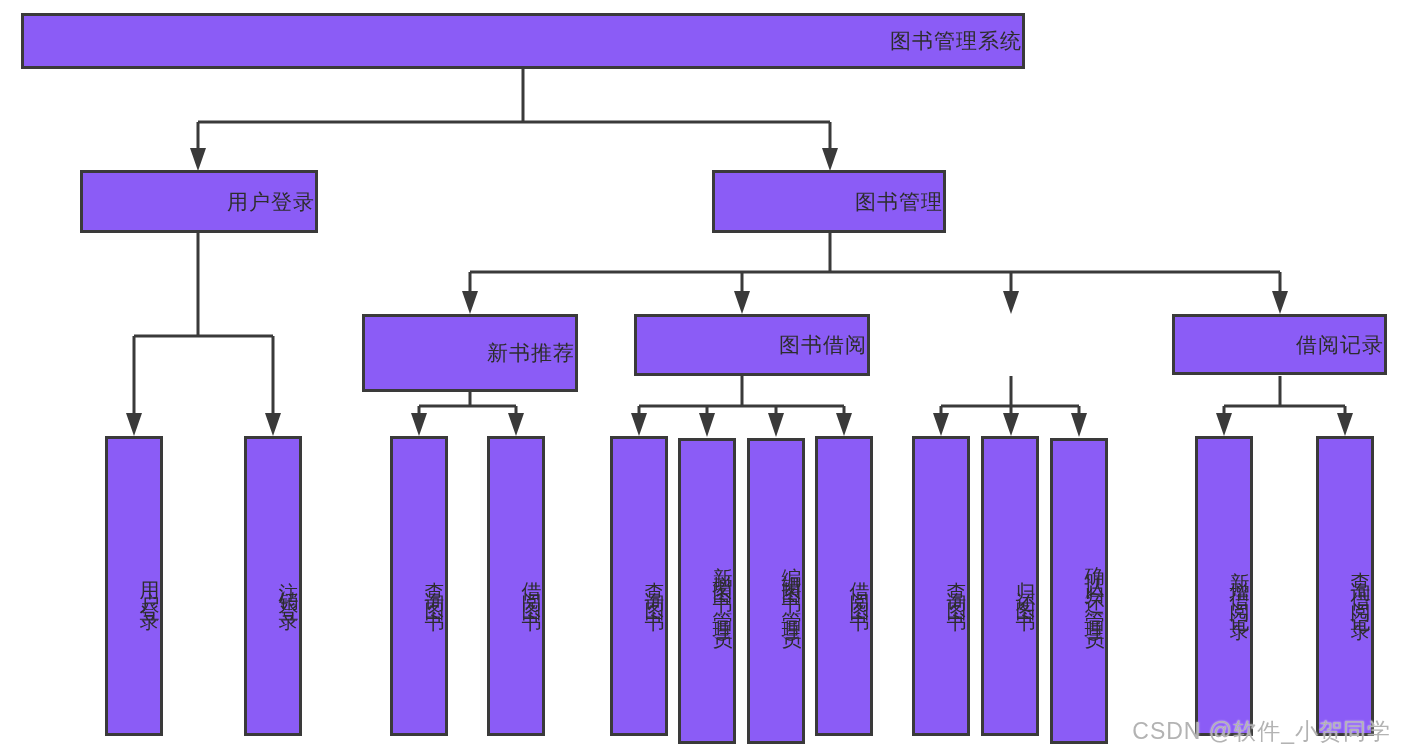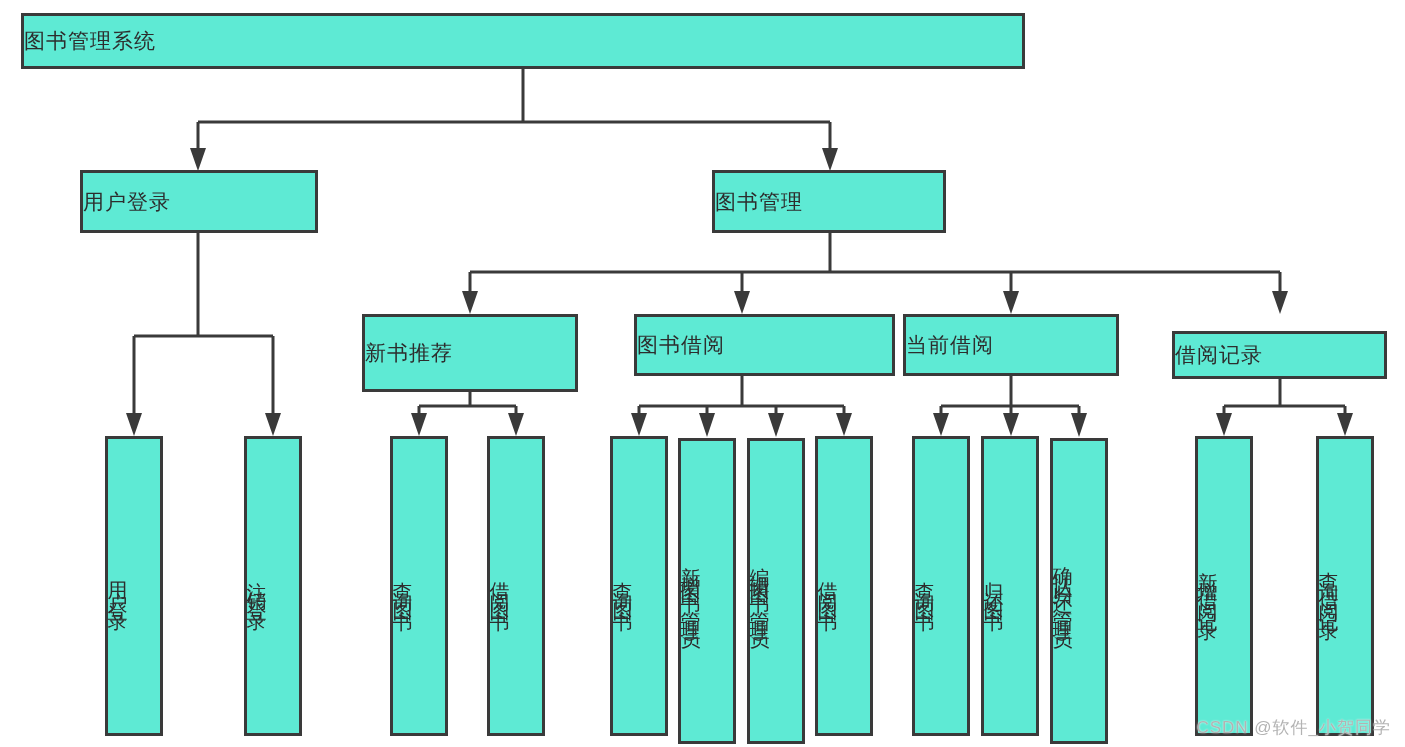"图书管理系统" .node { background: #5eead4 -> #8b5cf6; justify-content: flex-start -> flex-end }
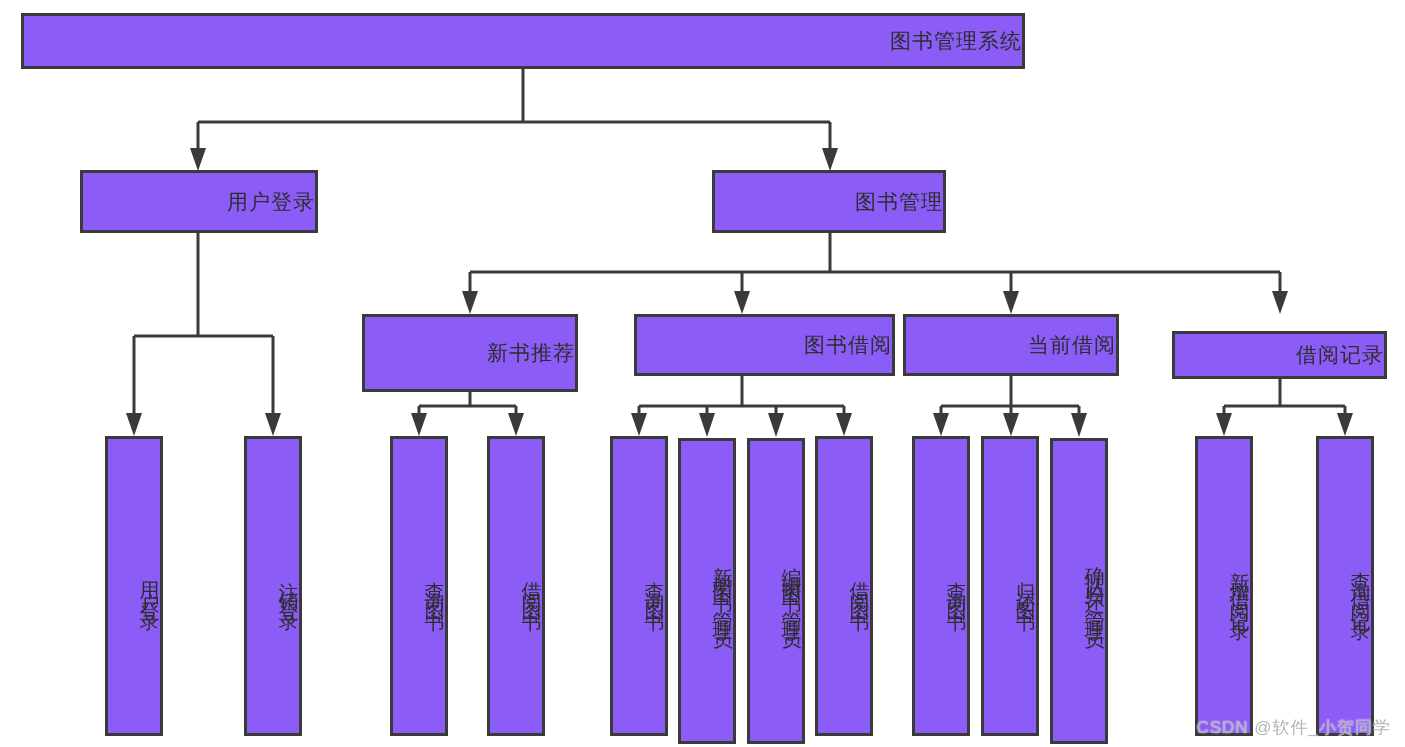"图书借阅" .l3b { width: 261px -> 236px }
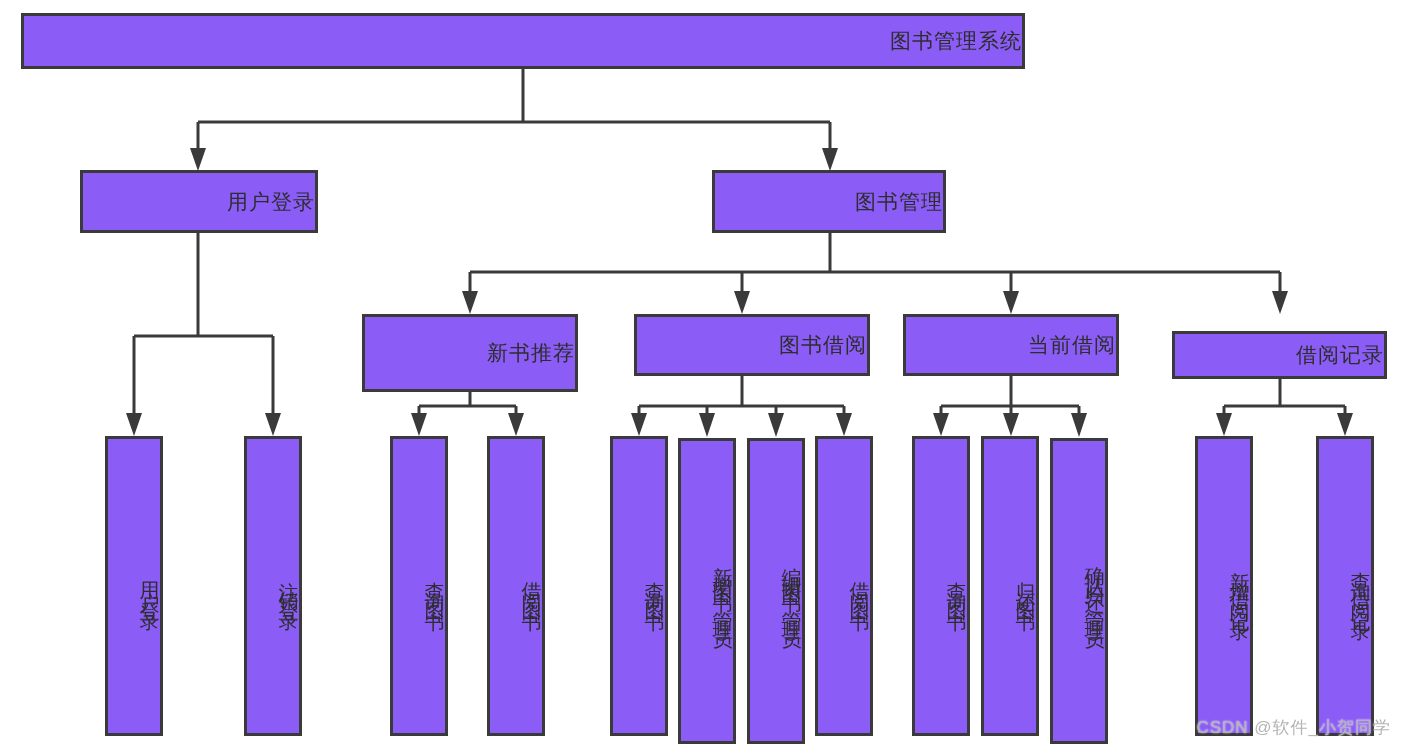"当前借阅" div.node { html: <div> <span>当前借阅</span> </div> -> none }
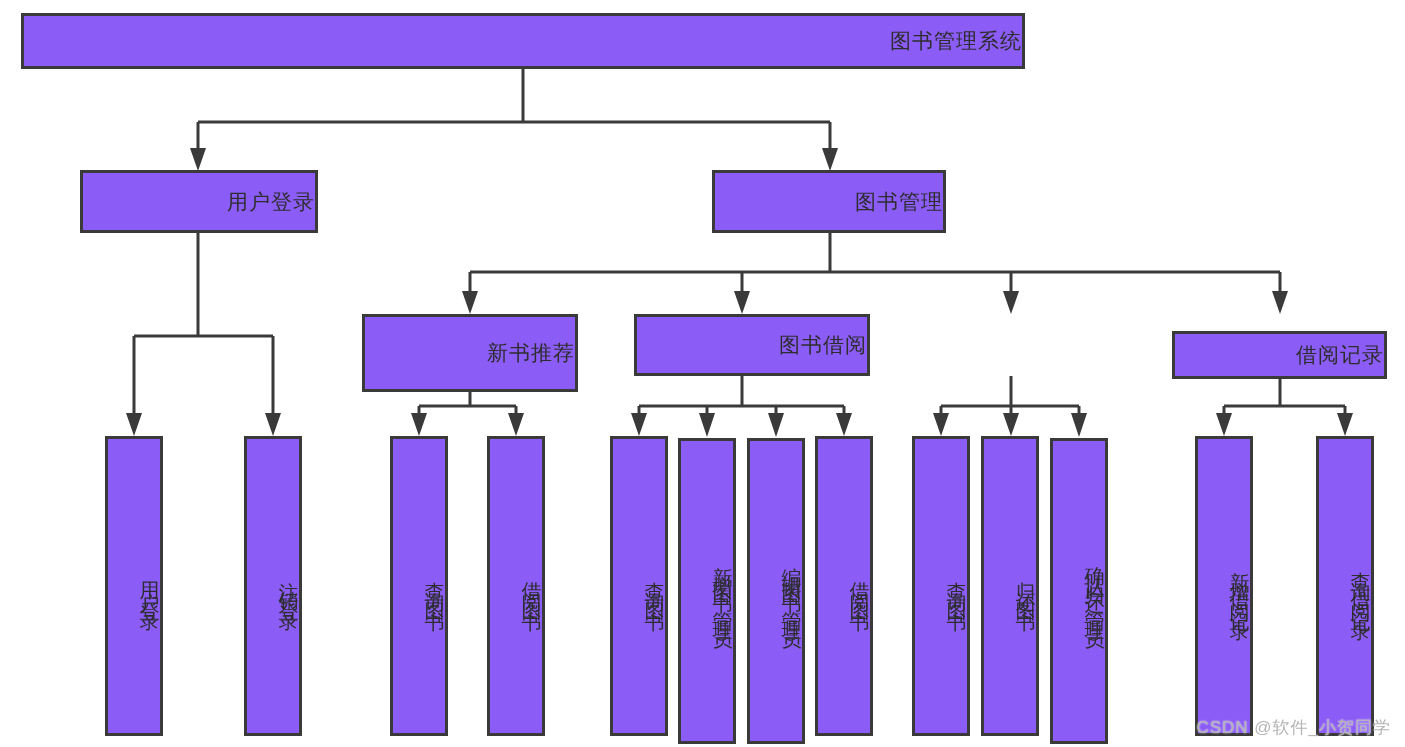"借阅记录" .l3d { height: 48px -> 61px; margin-top: 17px -> none }
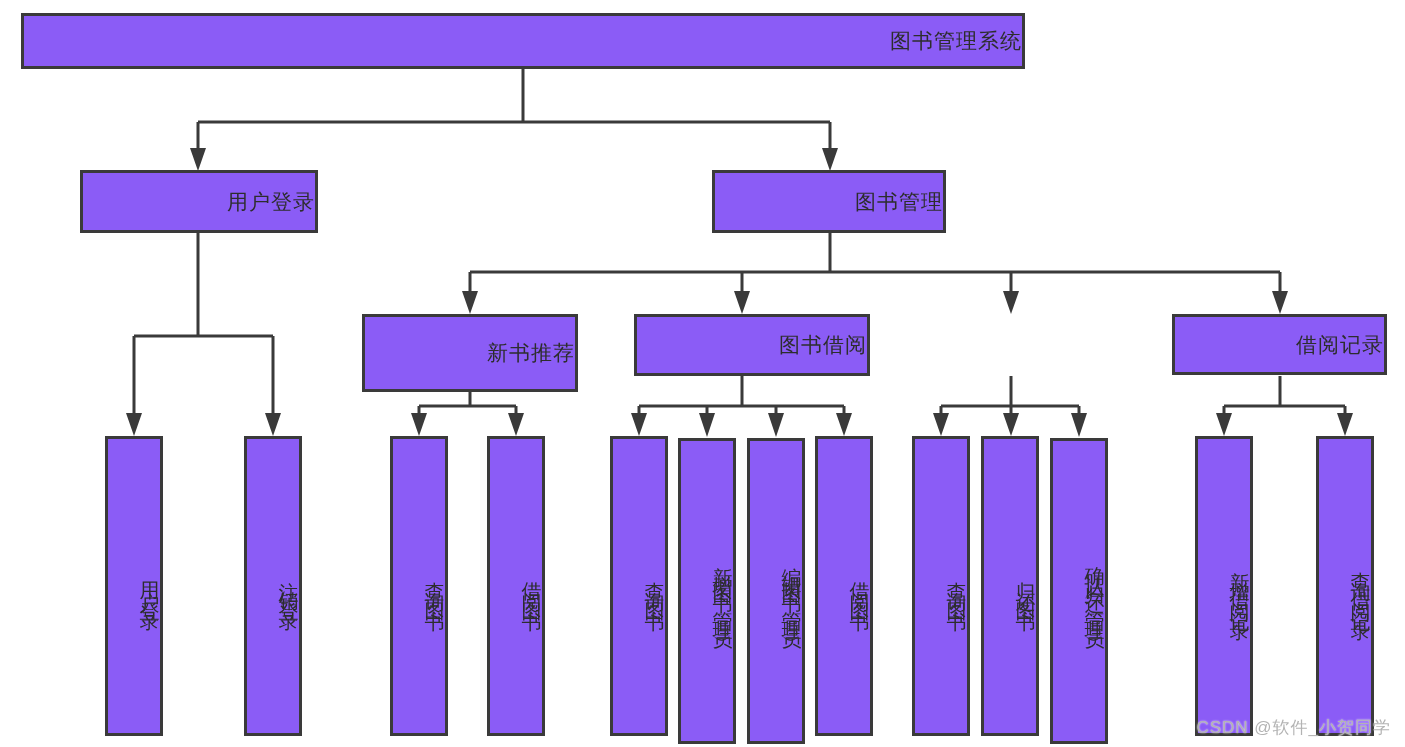"CSDN @软件_小贺同学" .watermark { font-size: 17px -> 23px }
